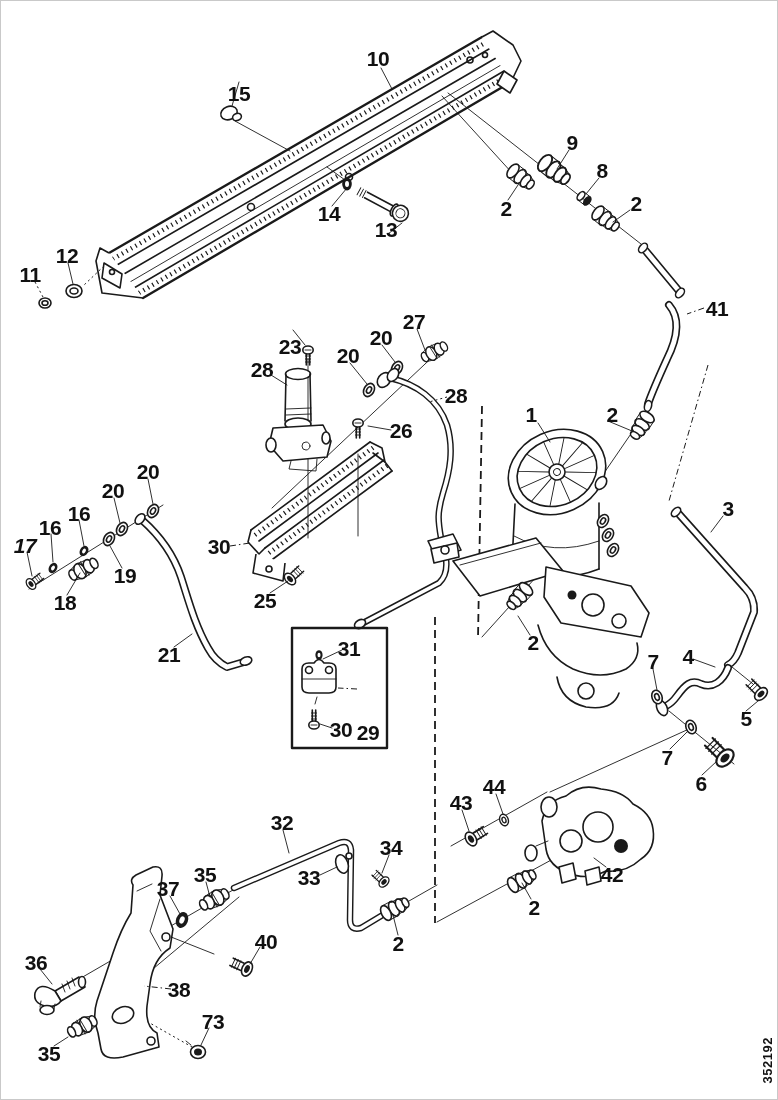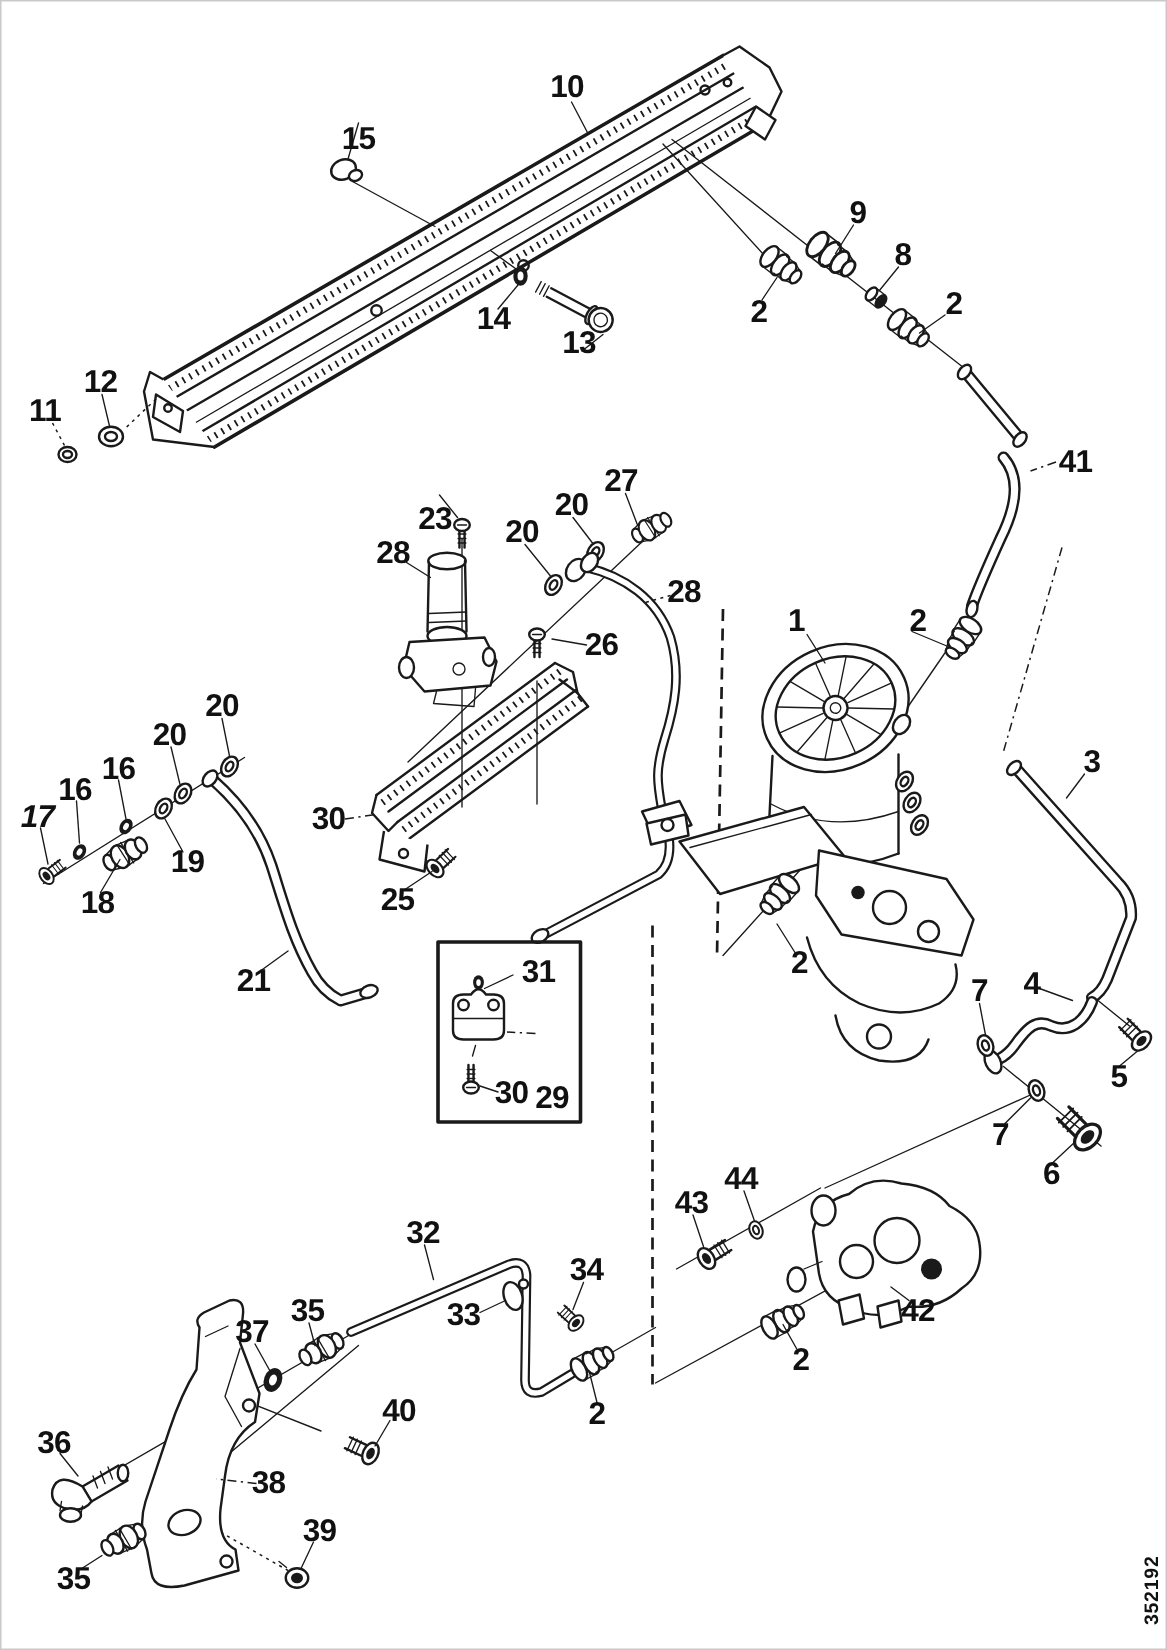"31" div.callout { margin-left: 10px -> none }
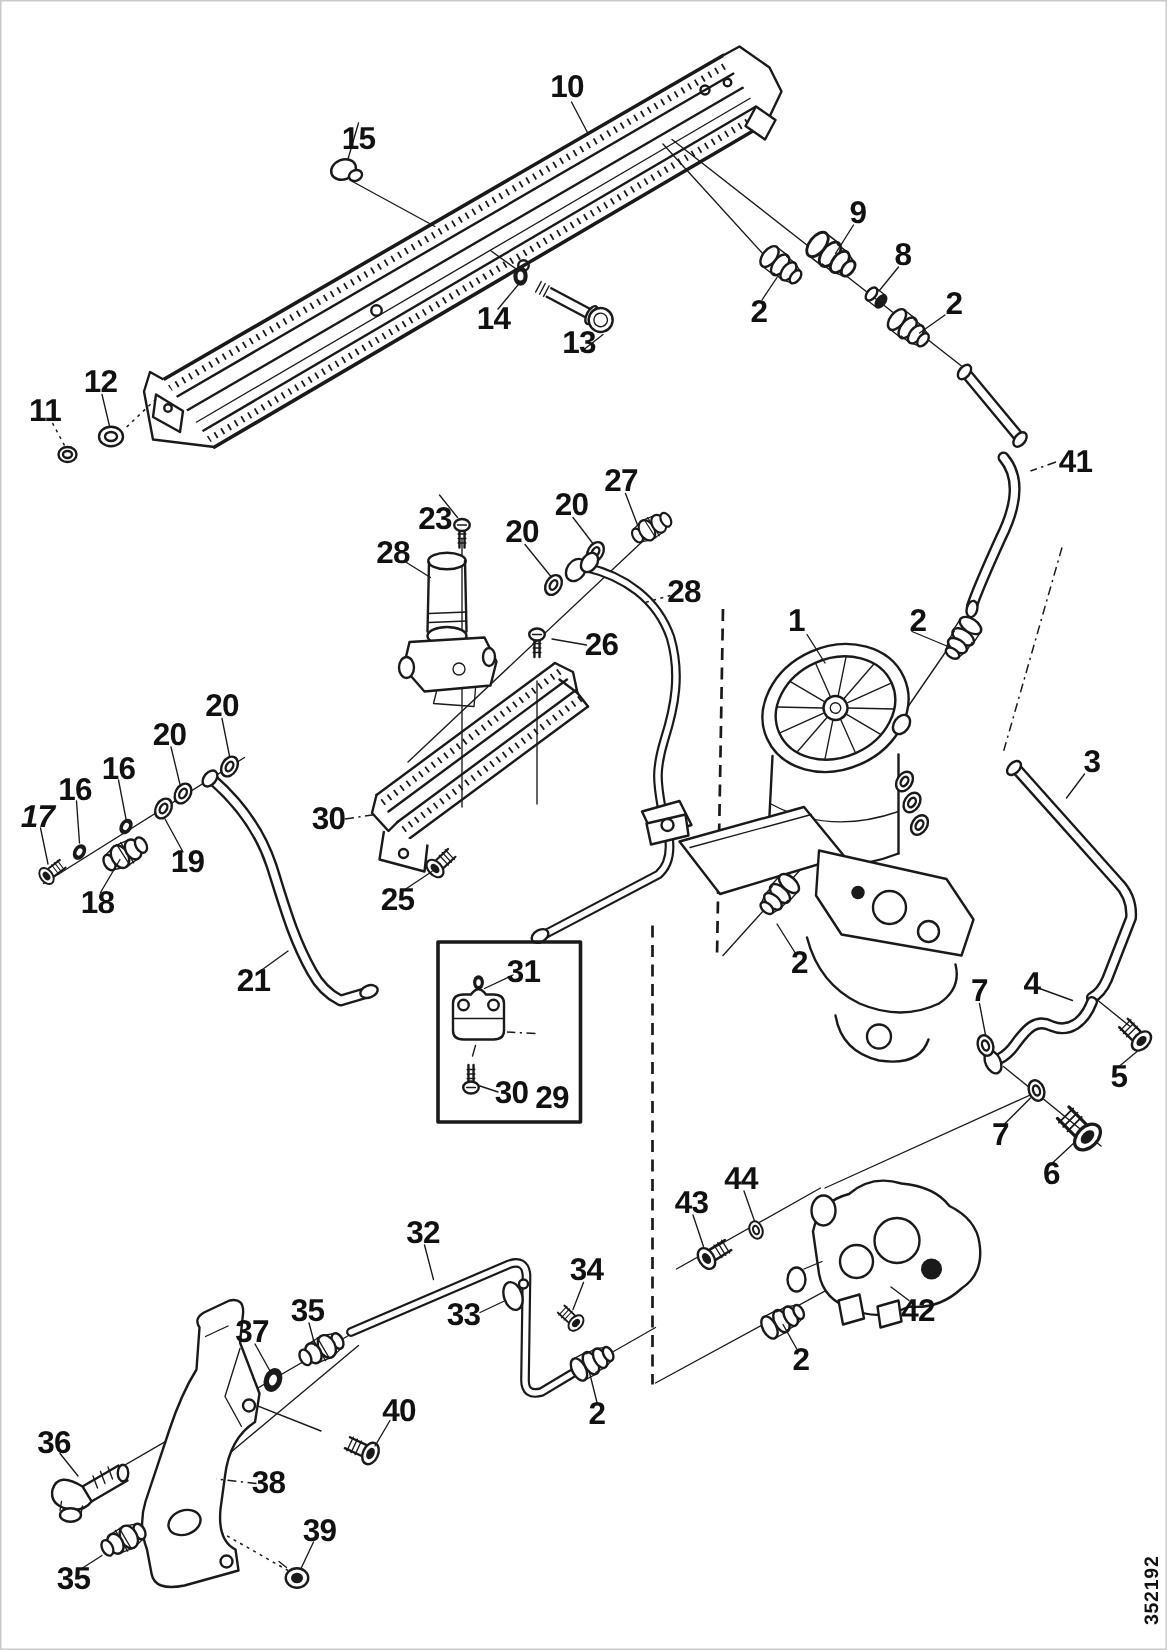"39" div.callout { text: 39 -> 73 }
